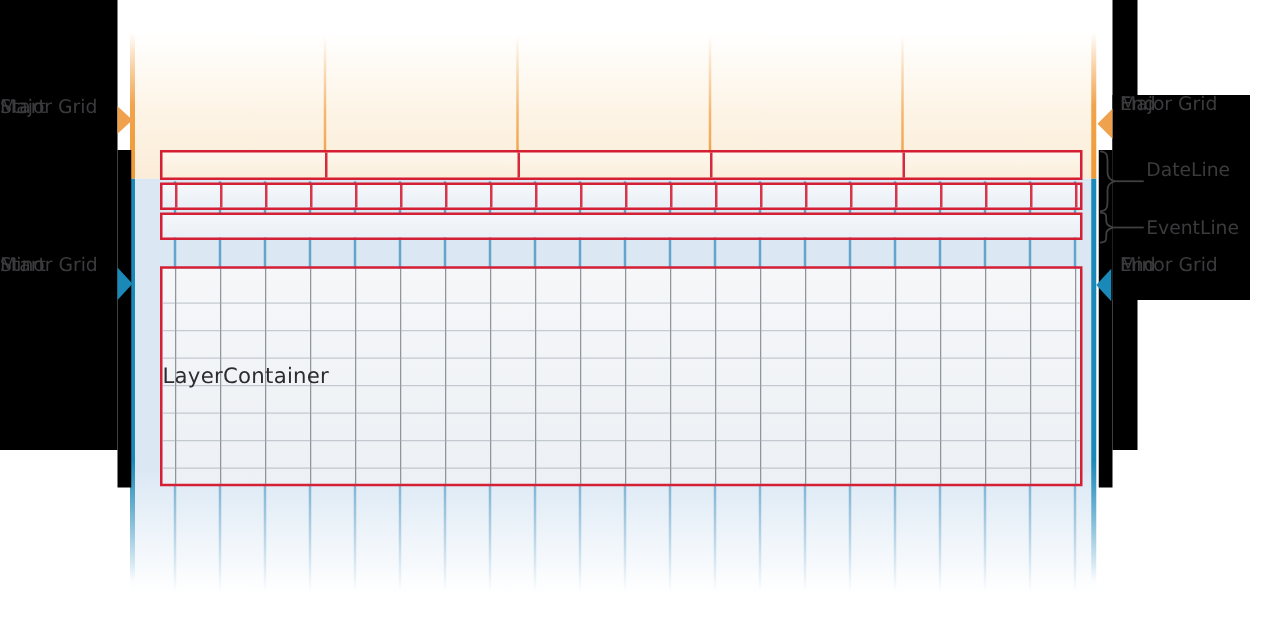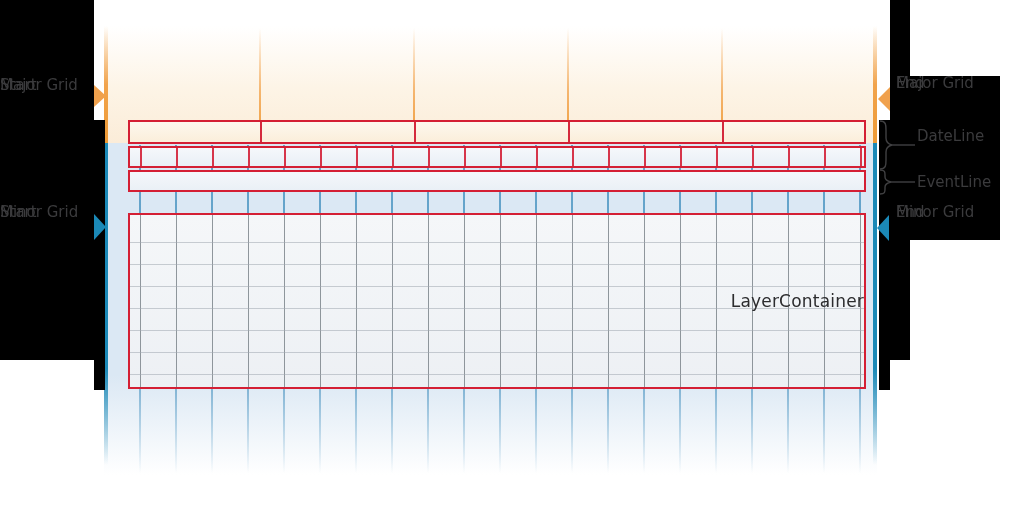"LayerContainer" #layerbox { justify-content: flex-end -> flex-start }
